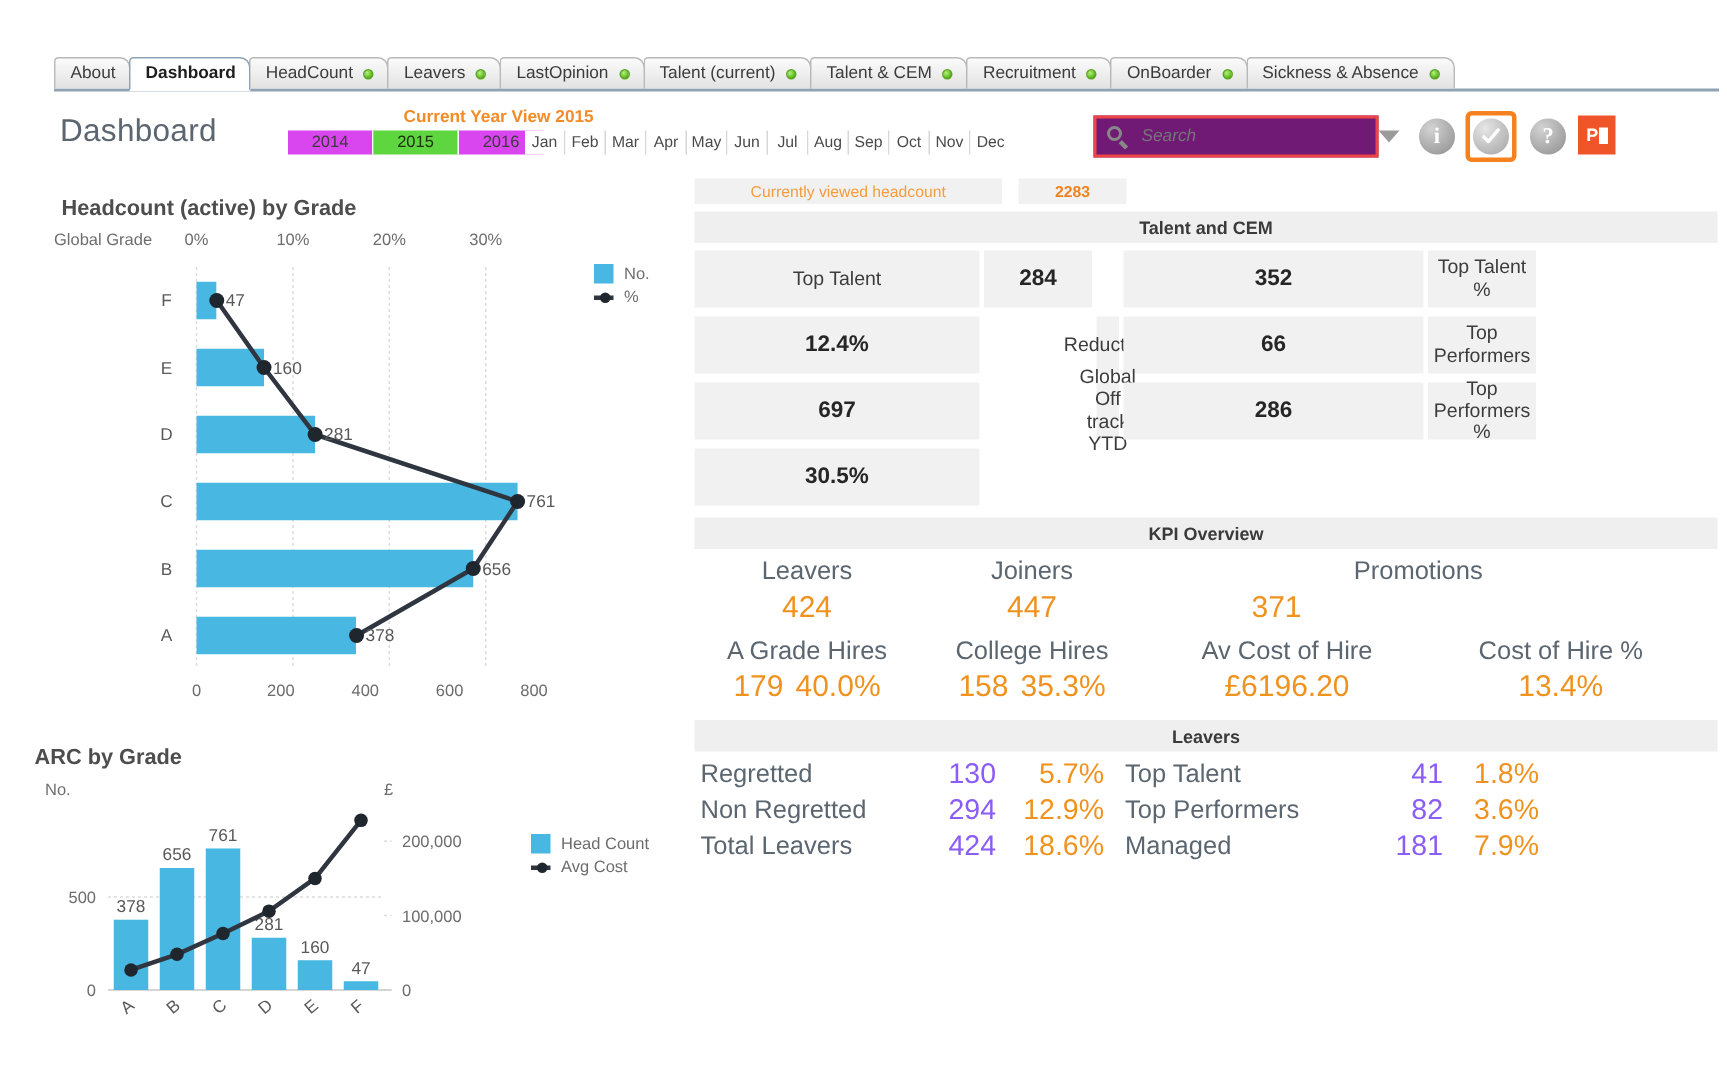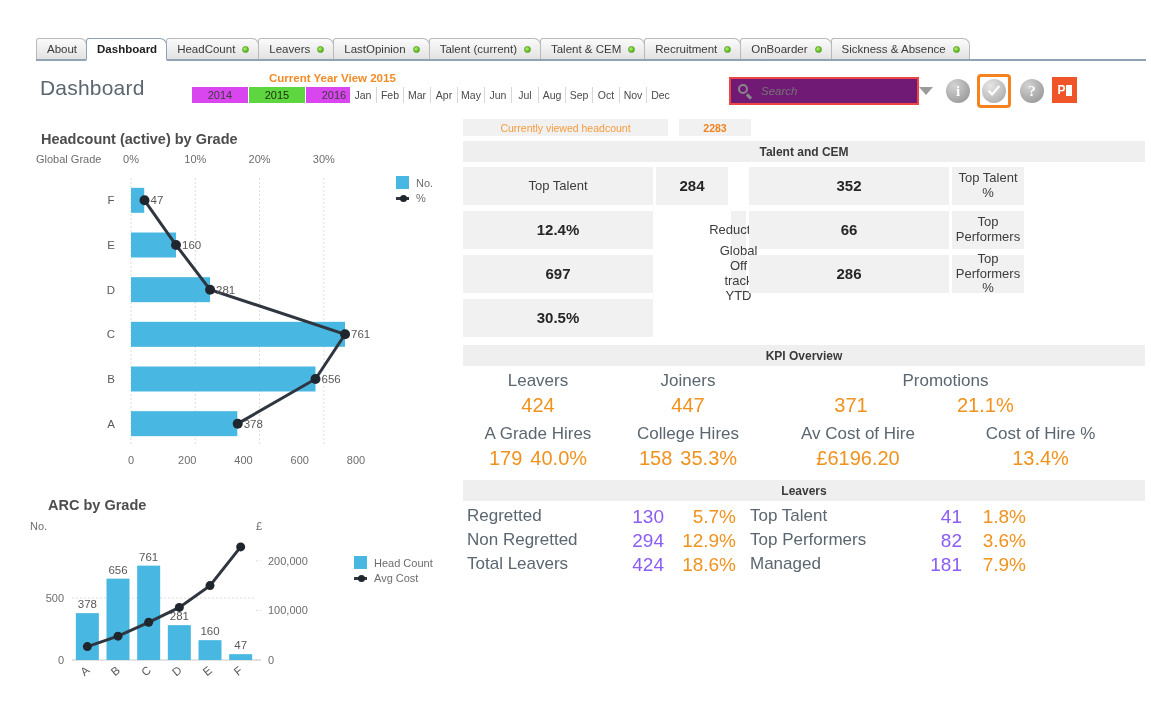"21.1%" div.kpi-num { html: <div>21.1%</div> -> none }
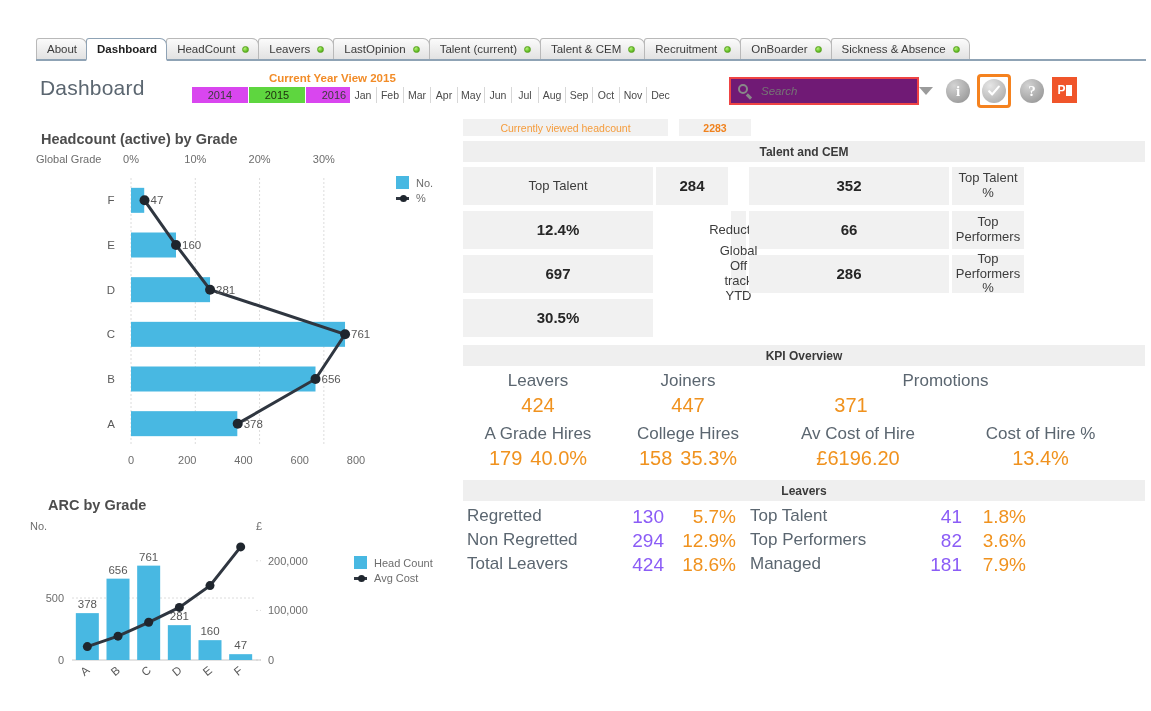"ARC by Grade" #chart2-title { left: 48px -> 23px }
